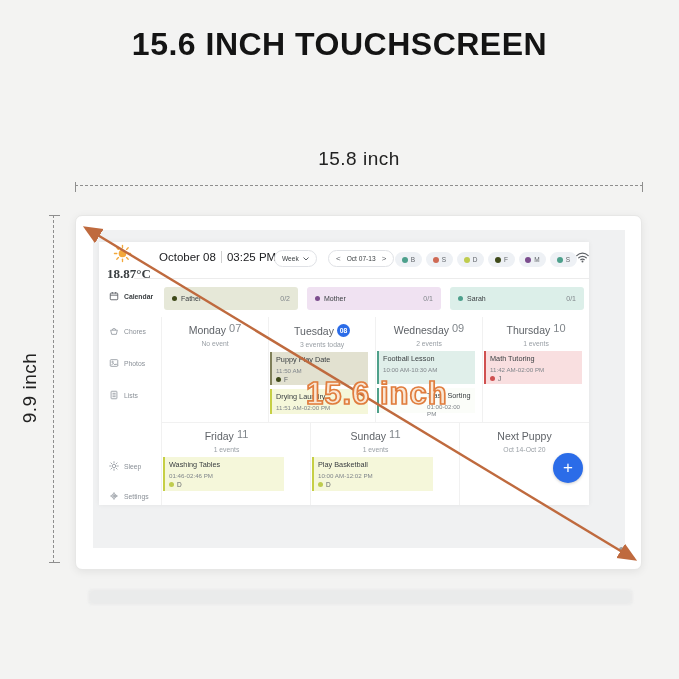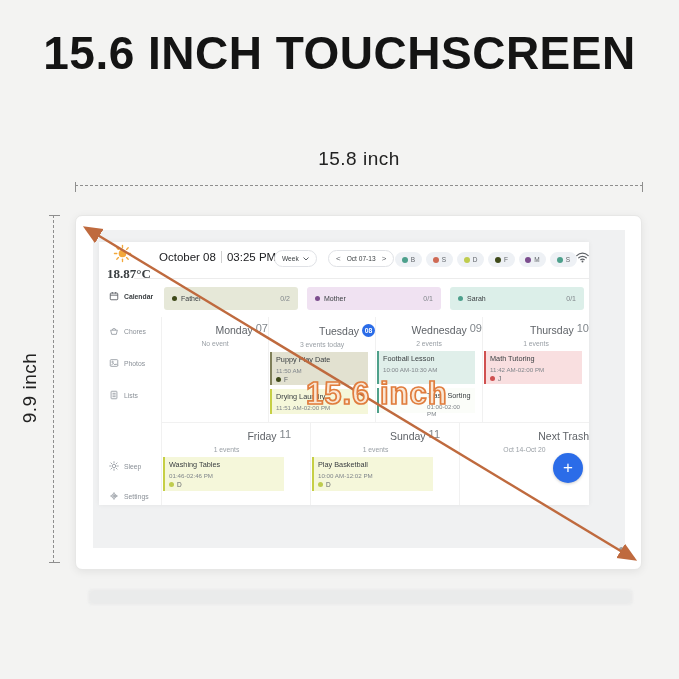"15.6 INCH TOUCHSCREEN" .headline { font-size: 46px -> 32px }
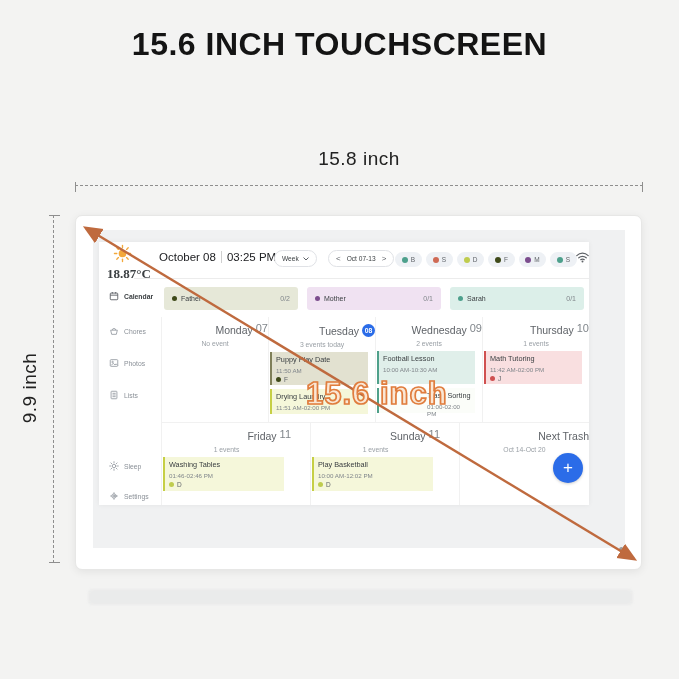"Monday" .day-name { justify-content: flex-end -> center }
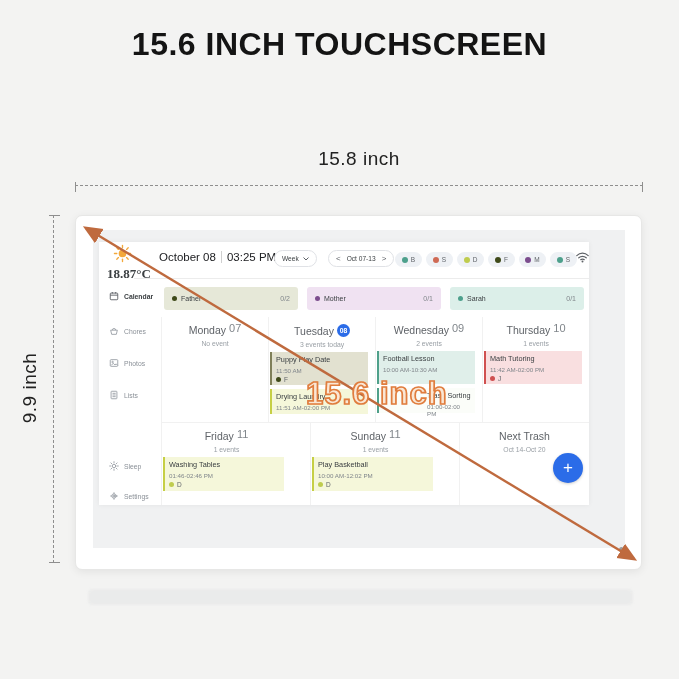"Next Trash" span { text: Trash -> Puppy }
